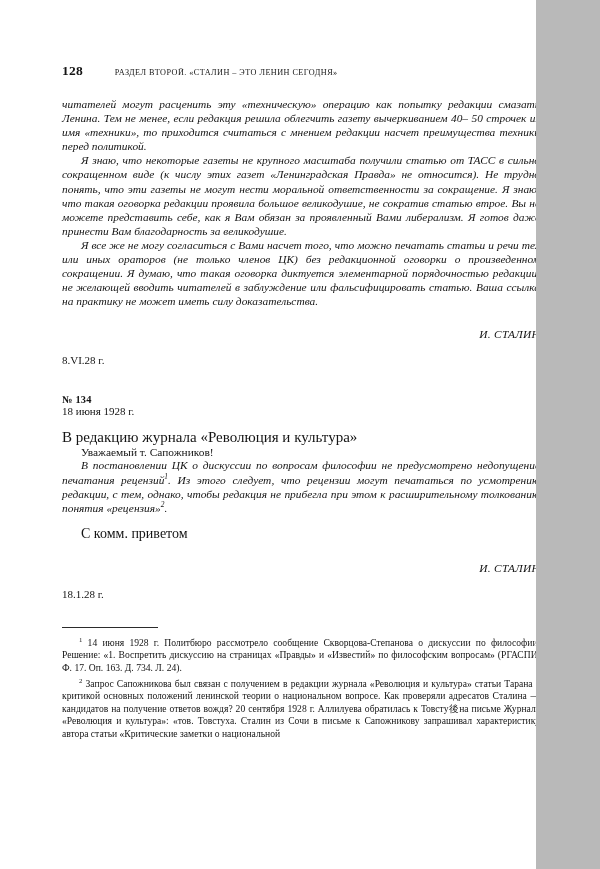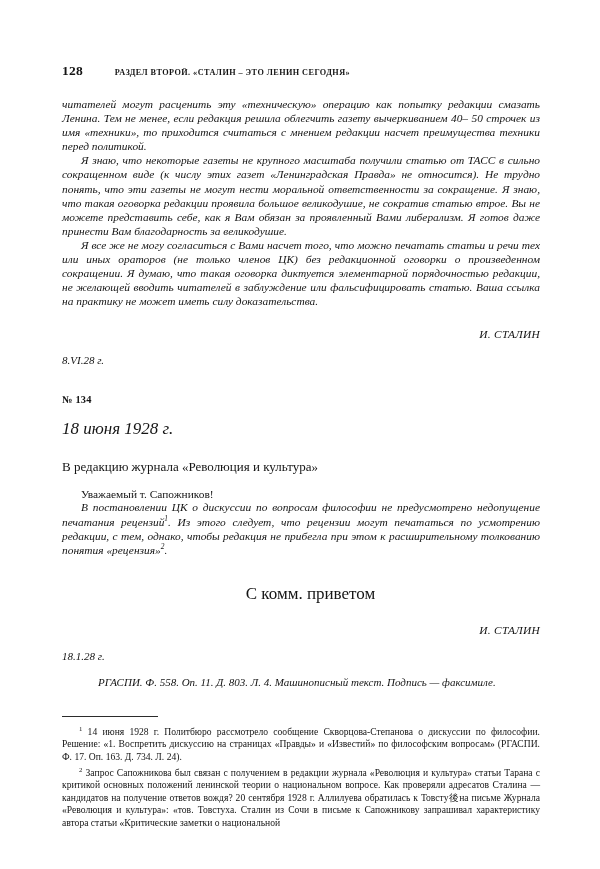"128" .page { width: 600px -> 536px }
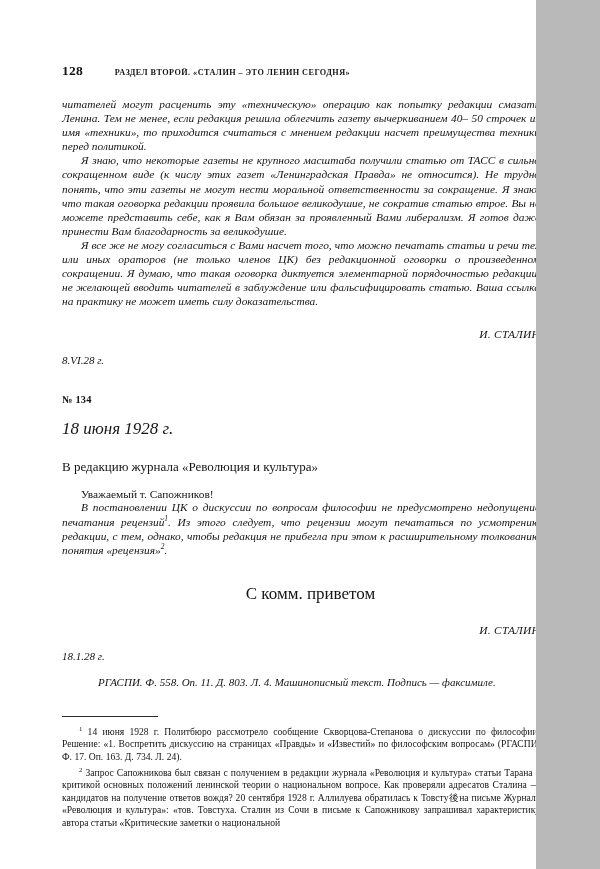"РАЗДЕЛ ВТОРОЙ. «СТАЛИН – ЭТО" .runhead-title { font-weight: bold -> normal }
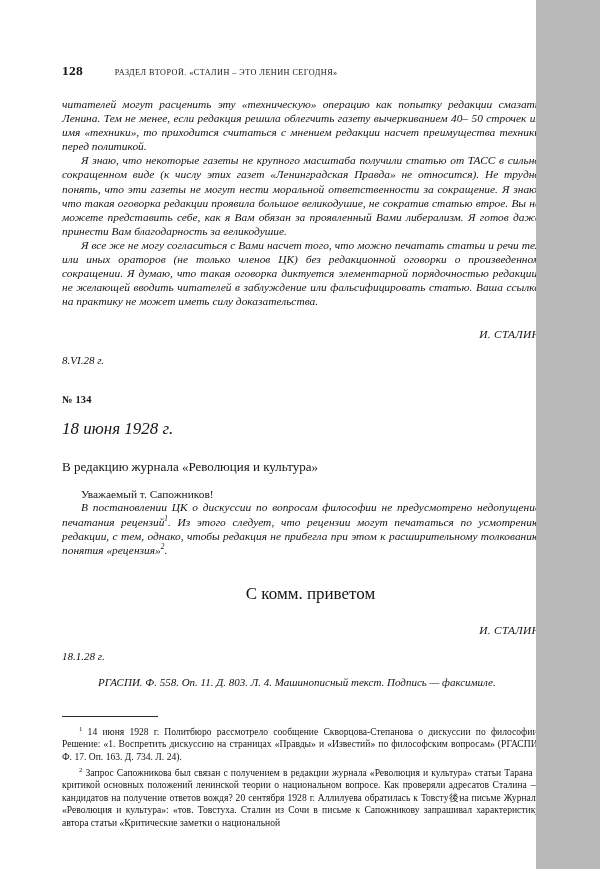"8.VI.28 г." .datestamp { font-style: italic -> none }
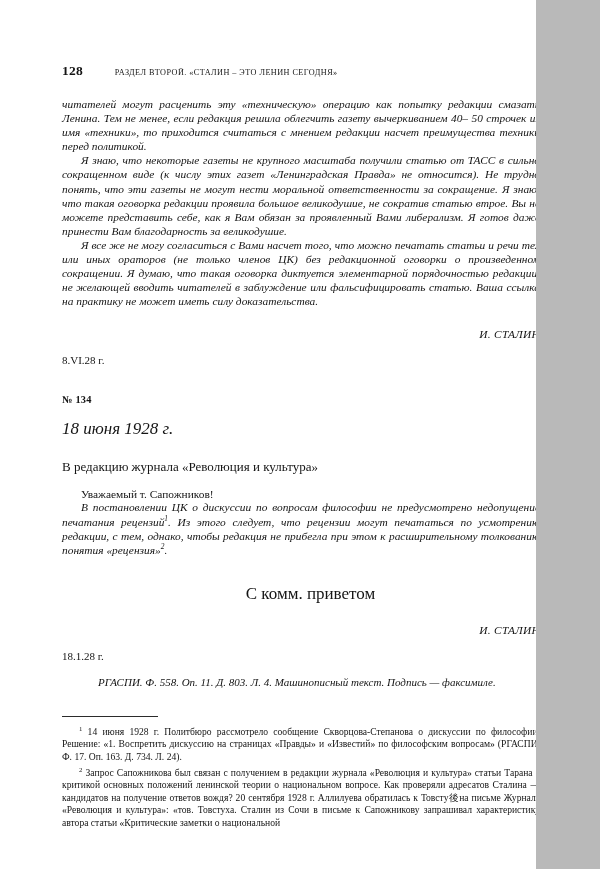"18 июня 1928 г." .doc-date { font-size: 17px -> 11px; font-style: italic -> none; margin-top: 14px -> none }
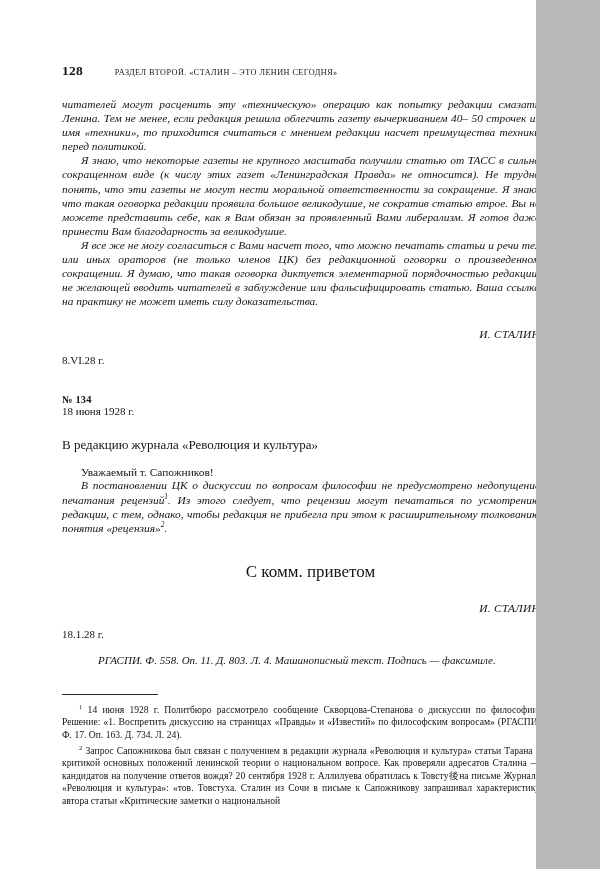"В редакцию журнала «Революция и" .addressee { font-size: 13px -> 15px; margin-top: 20px -> 12px }
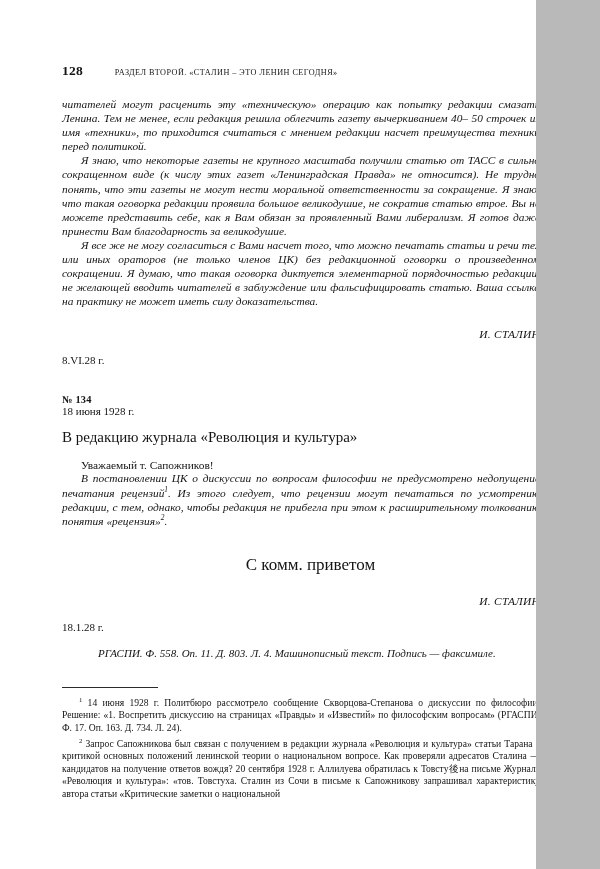"Уважаемый т. Сапожников!" .salut { margin-top: 13px -> none }
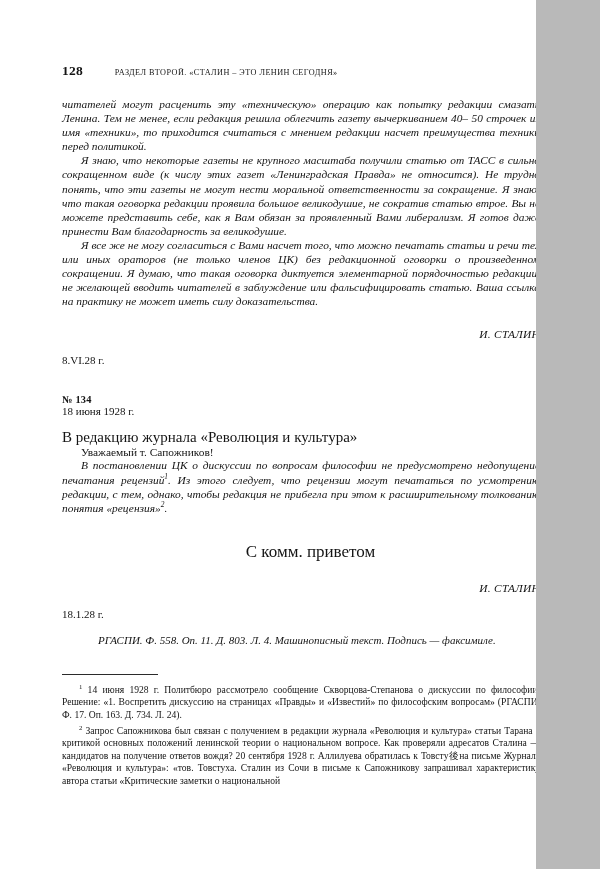"С комм. приветом" .closing { font-size: 17px -> 14px; margin-top: 27px -> 11px; text-align: center -> none }
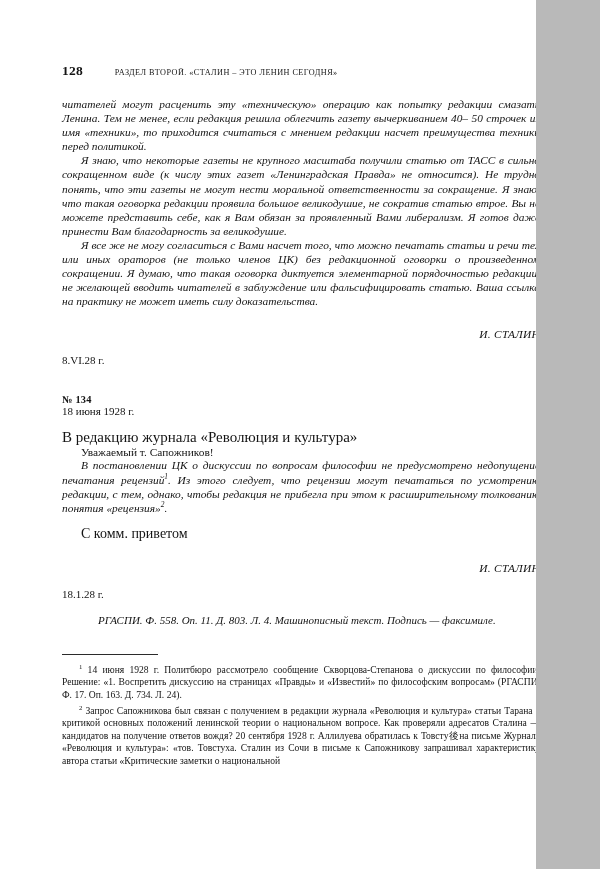"РГАСПИ. Ф. 558. Оп. 11." div.archive { html: <div>РГАСПИ. Ф. 558. Оп. 11. Д. 803. Л. 4. Машинописный текст. Подпись — факсимиле.</div> -> none }
